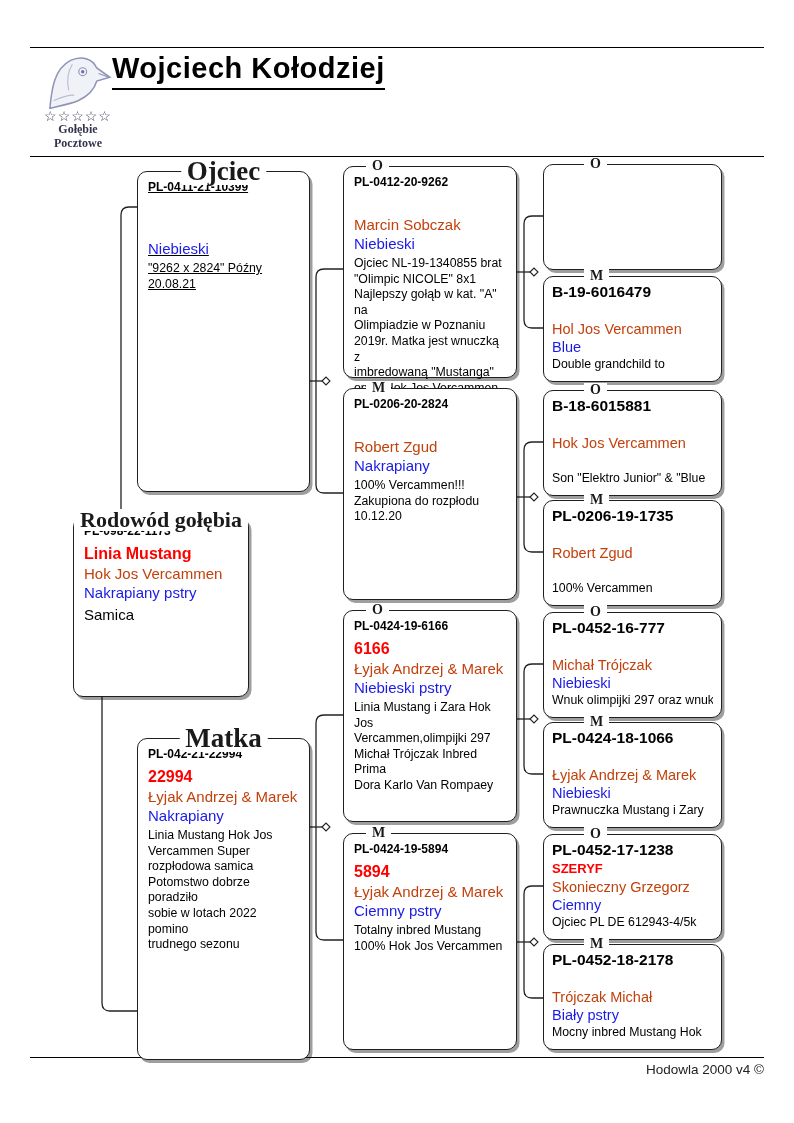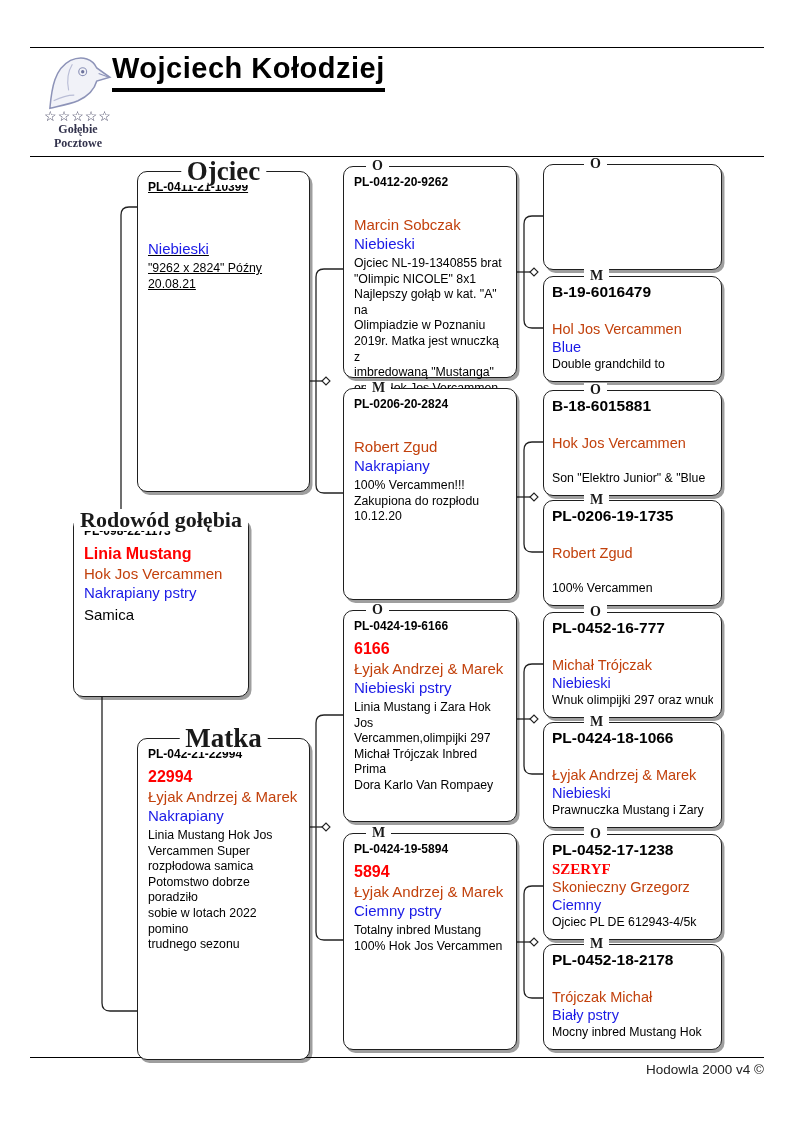"Wojciech Kołodziej" .page-title { border-bottom: 4px solid #000000 -> 2px solid #000000 }
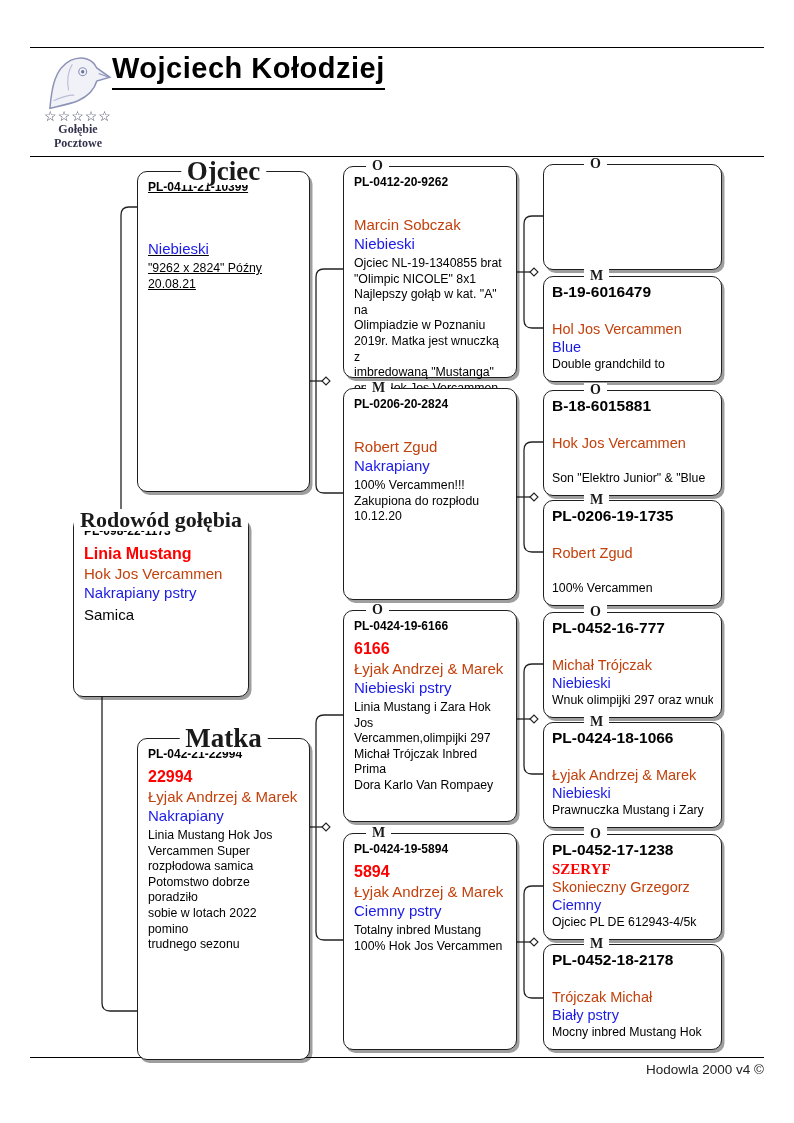"SZERYF" .small .rn { font-family: Liberation Serif, serif -> none; font-size: 15px -> 13px }
